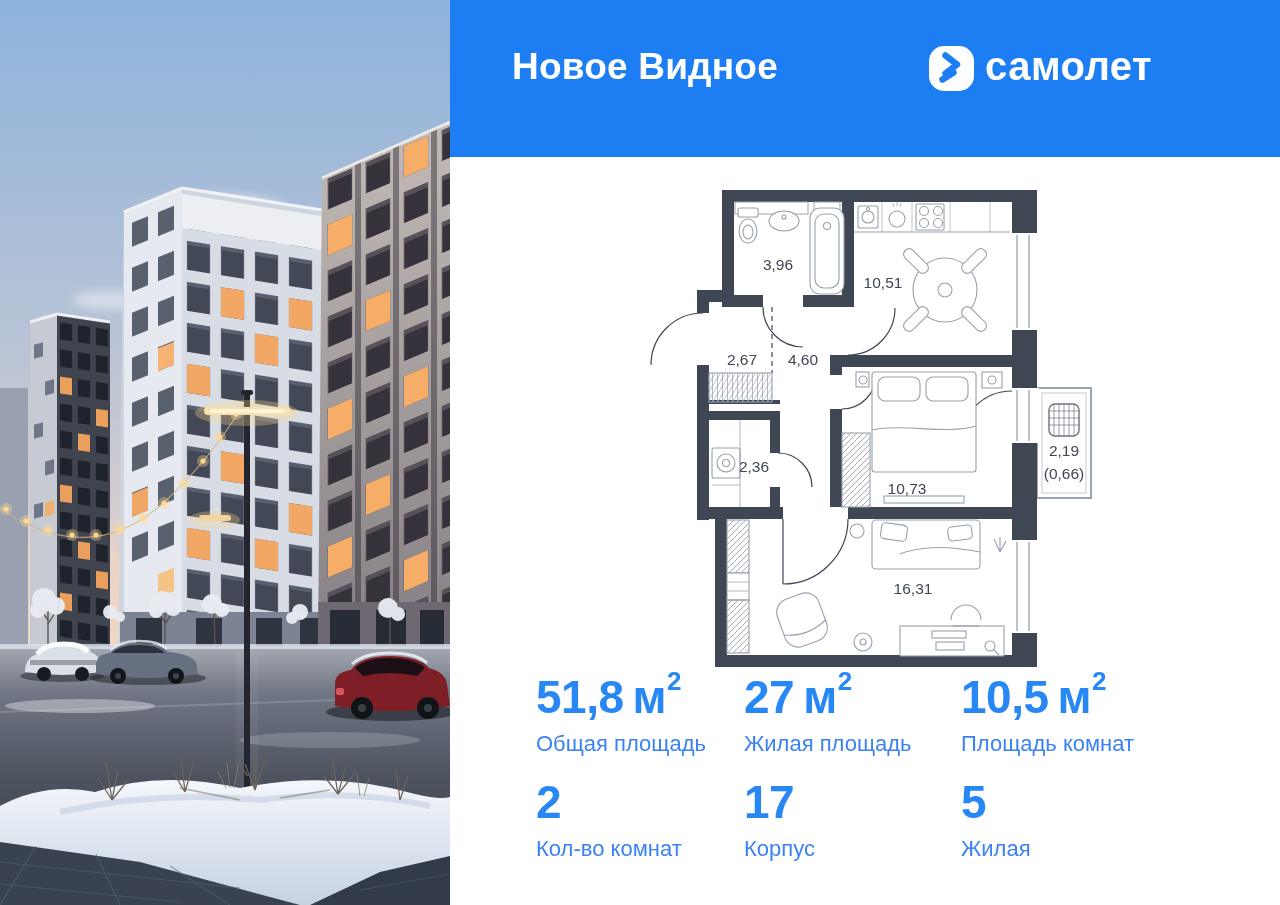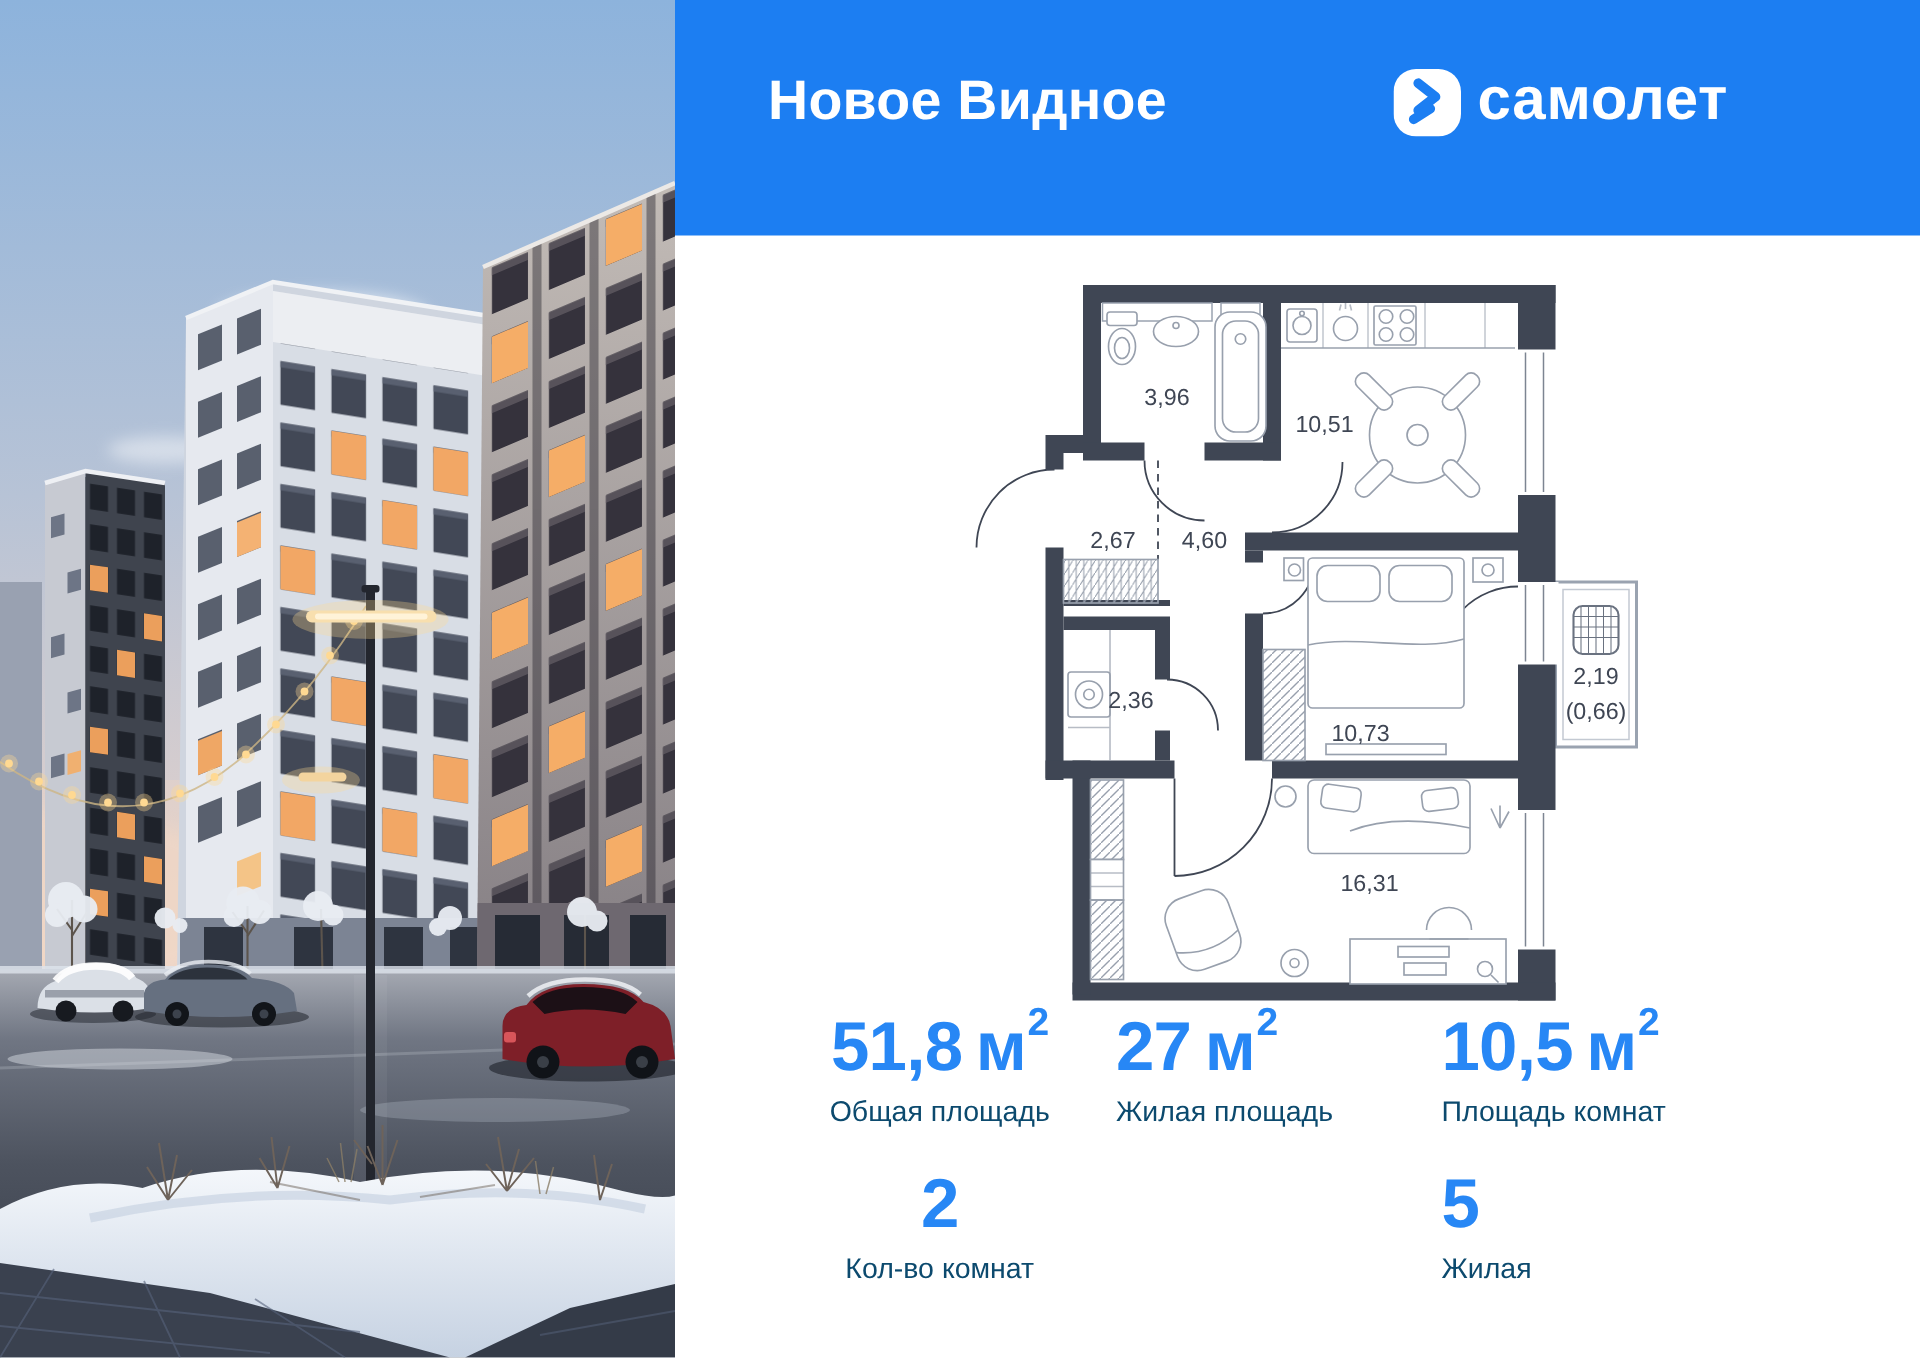"51,8 м2" .c1 { left: 73px -> 86px; text-align: center -> none }
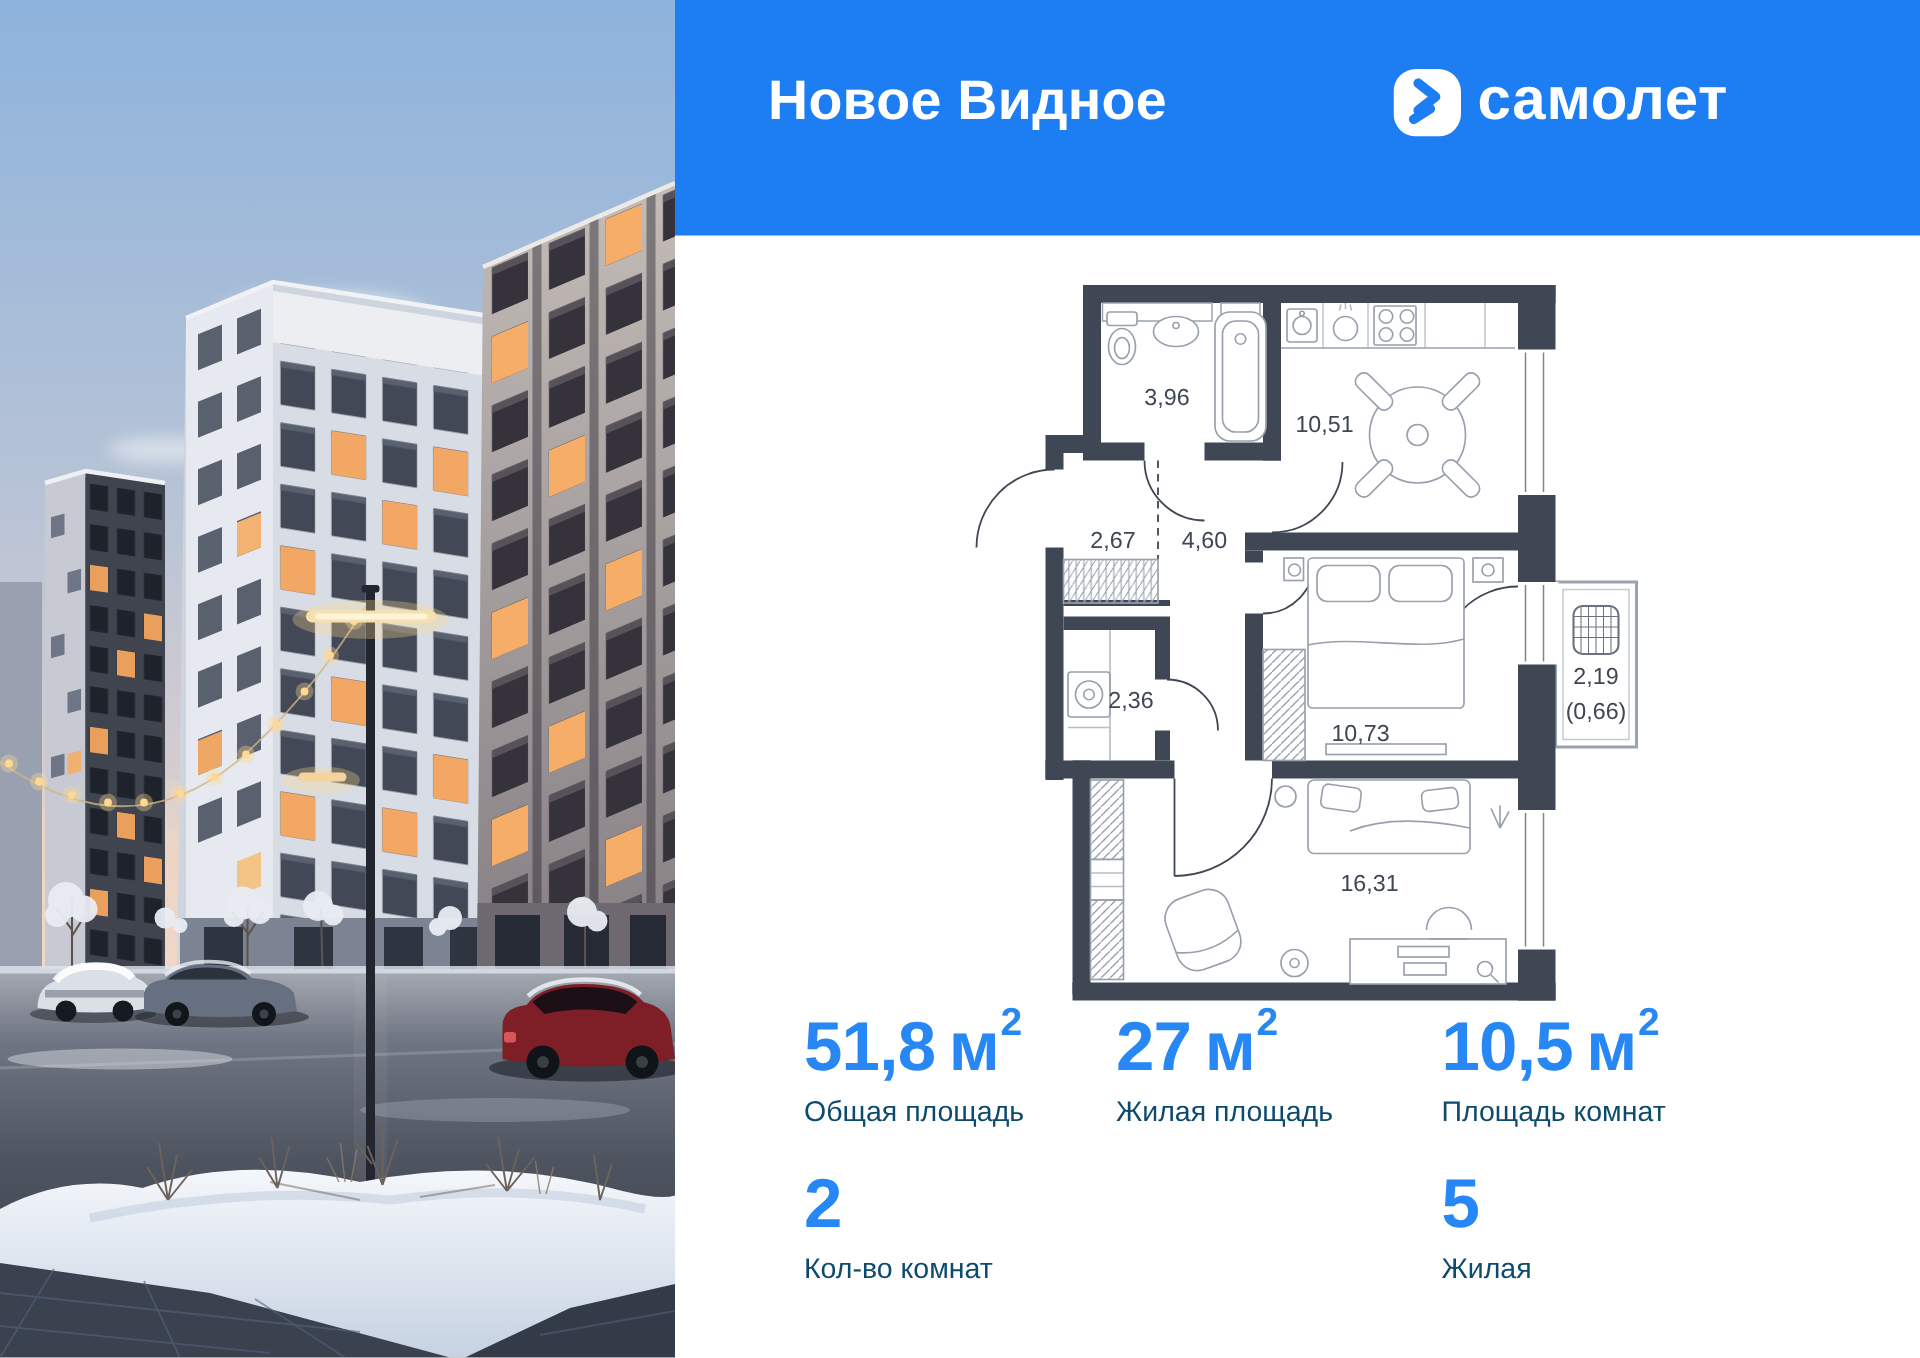"Общая площадь" .stat-label { color: #0c4a6e -> #3b82f6; font-size: 19px -> 22px }
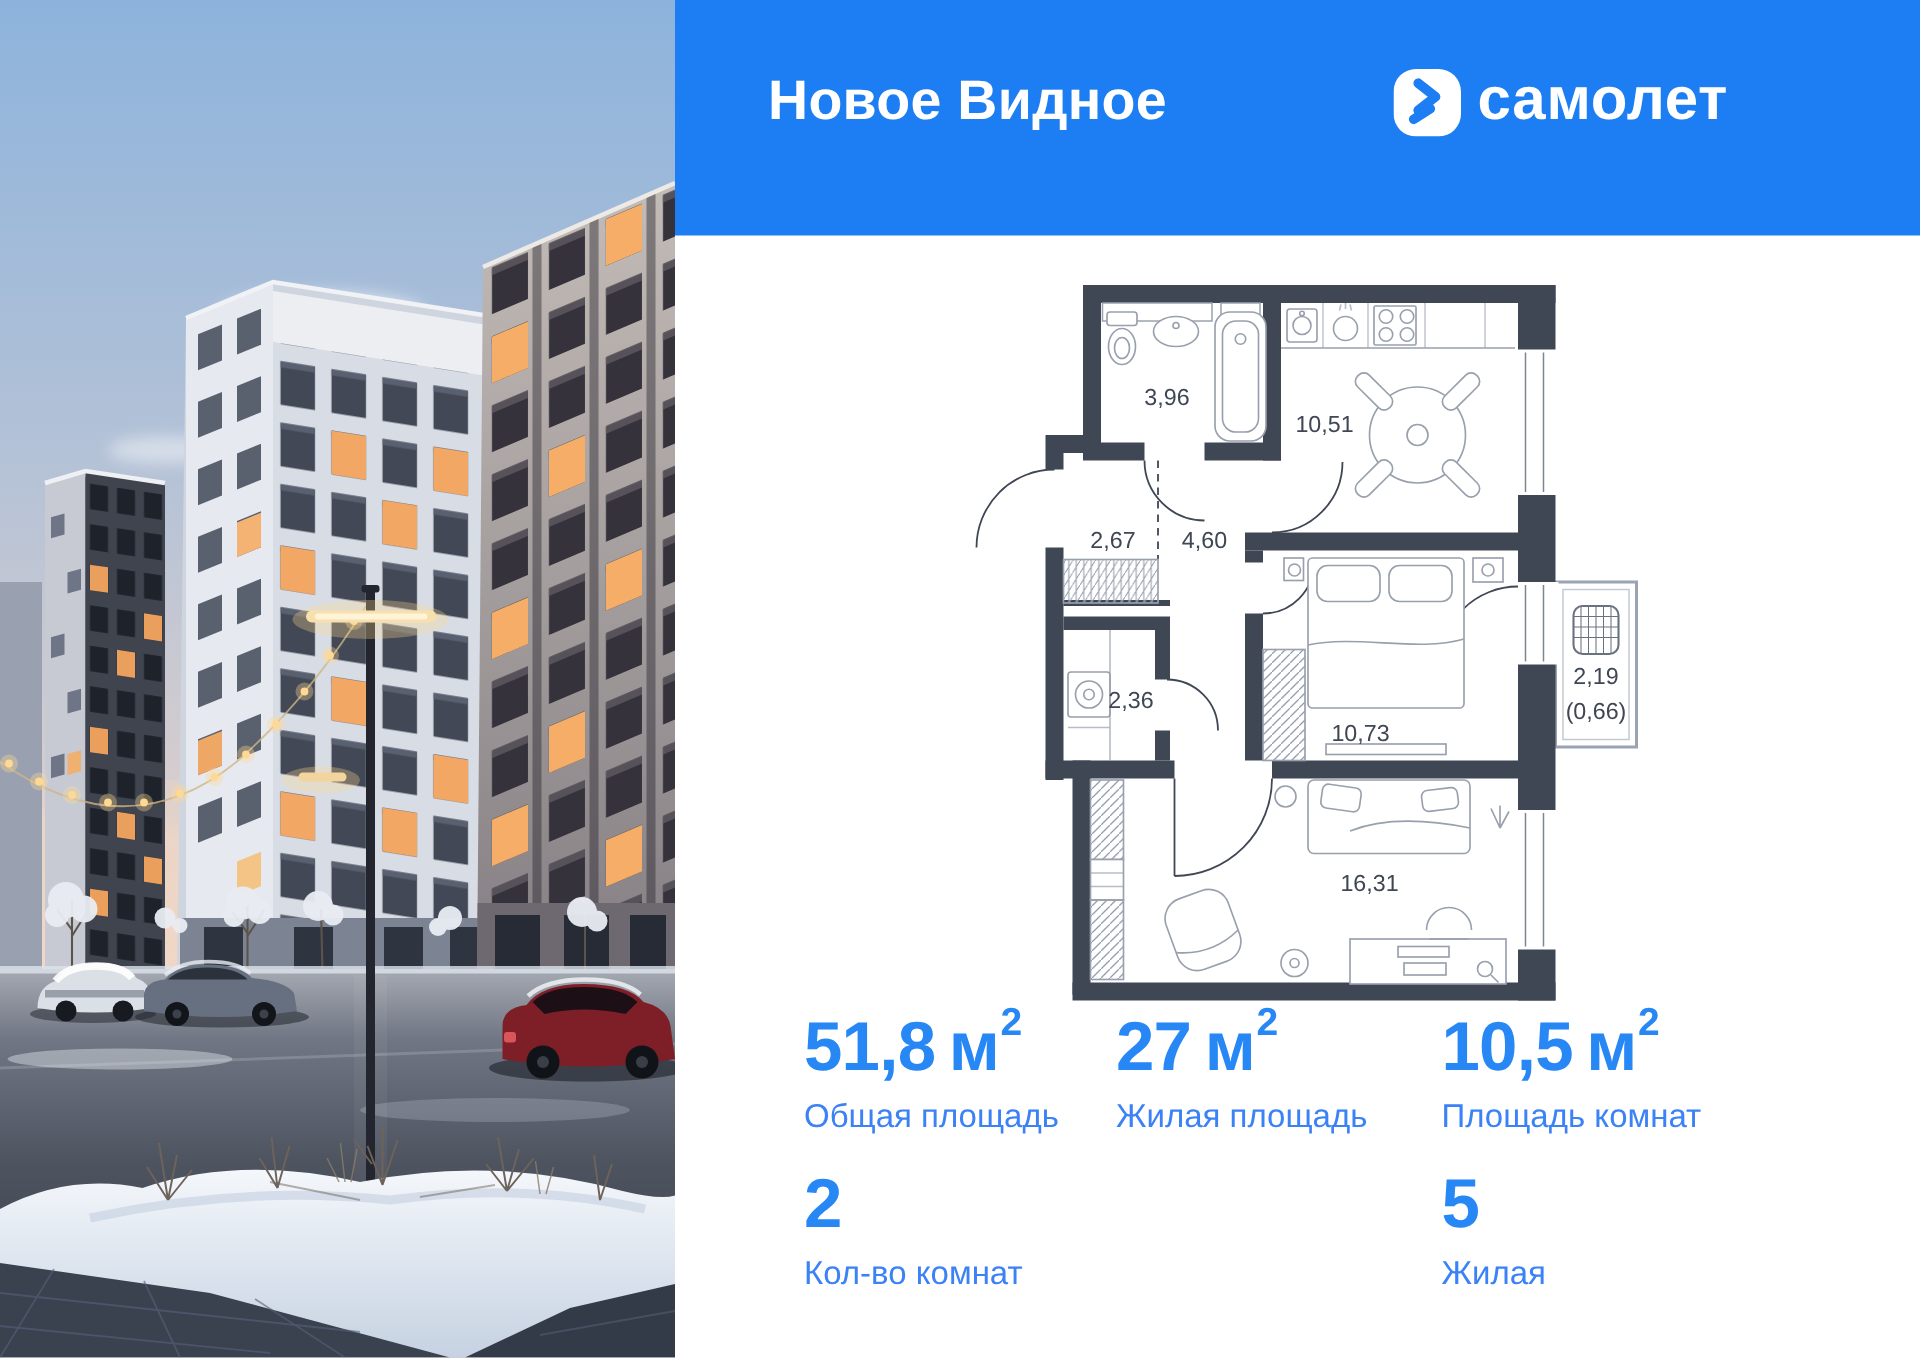"17" div.stat { html: none -> <div> <div>17</div> <div>Корпус</div> </div> }
